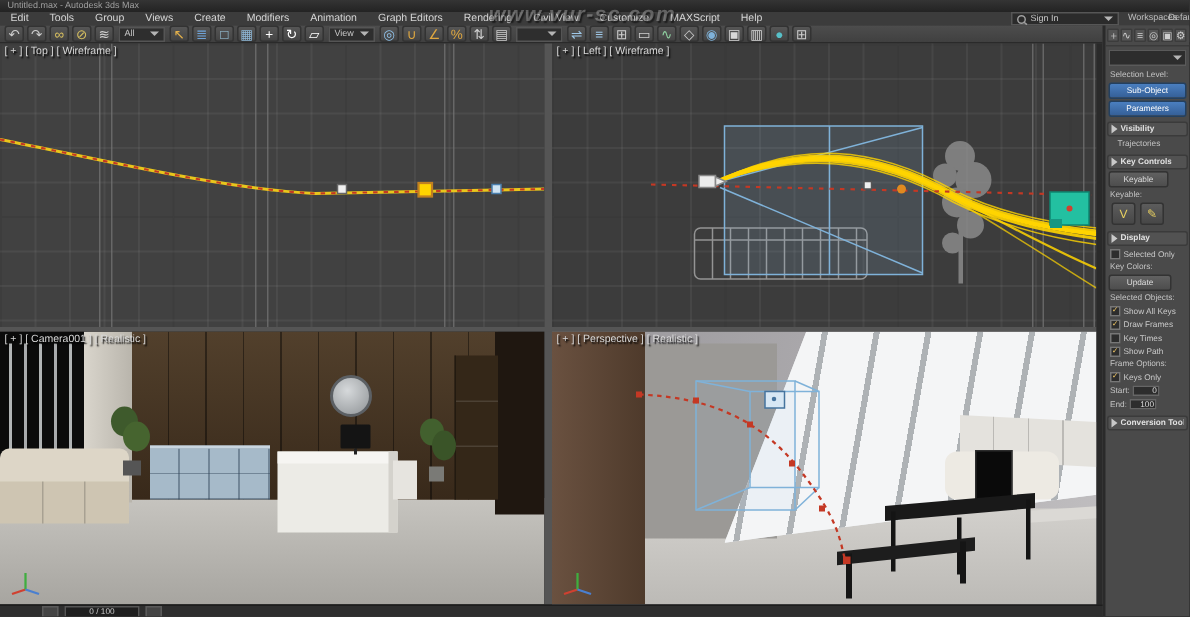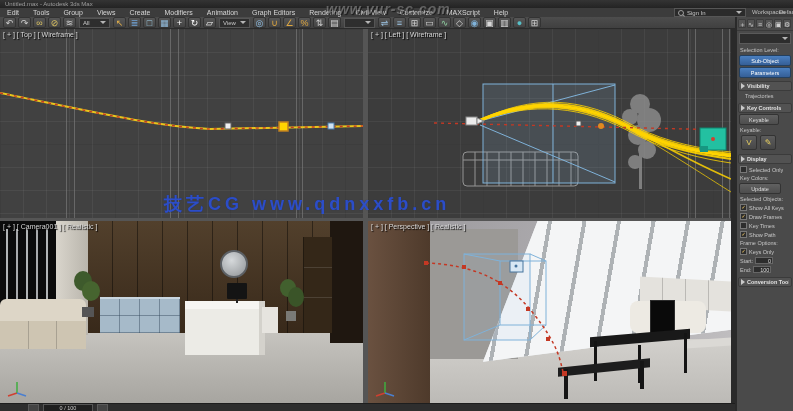"技艺CG www.qdnxxfb.cn" div.abs { html: <div>技艺CG www.qdnxxfb.cn</div> -> none }
